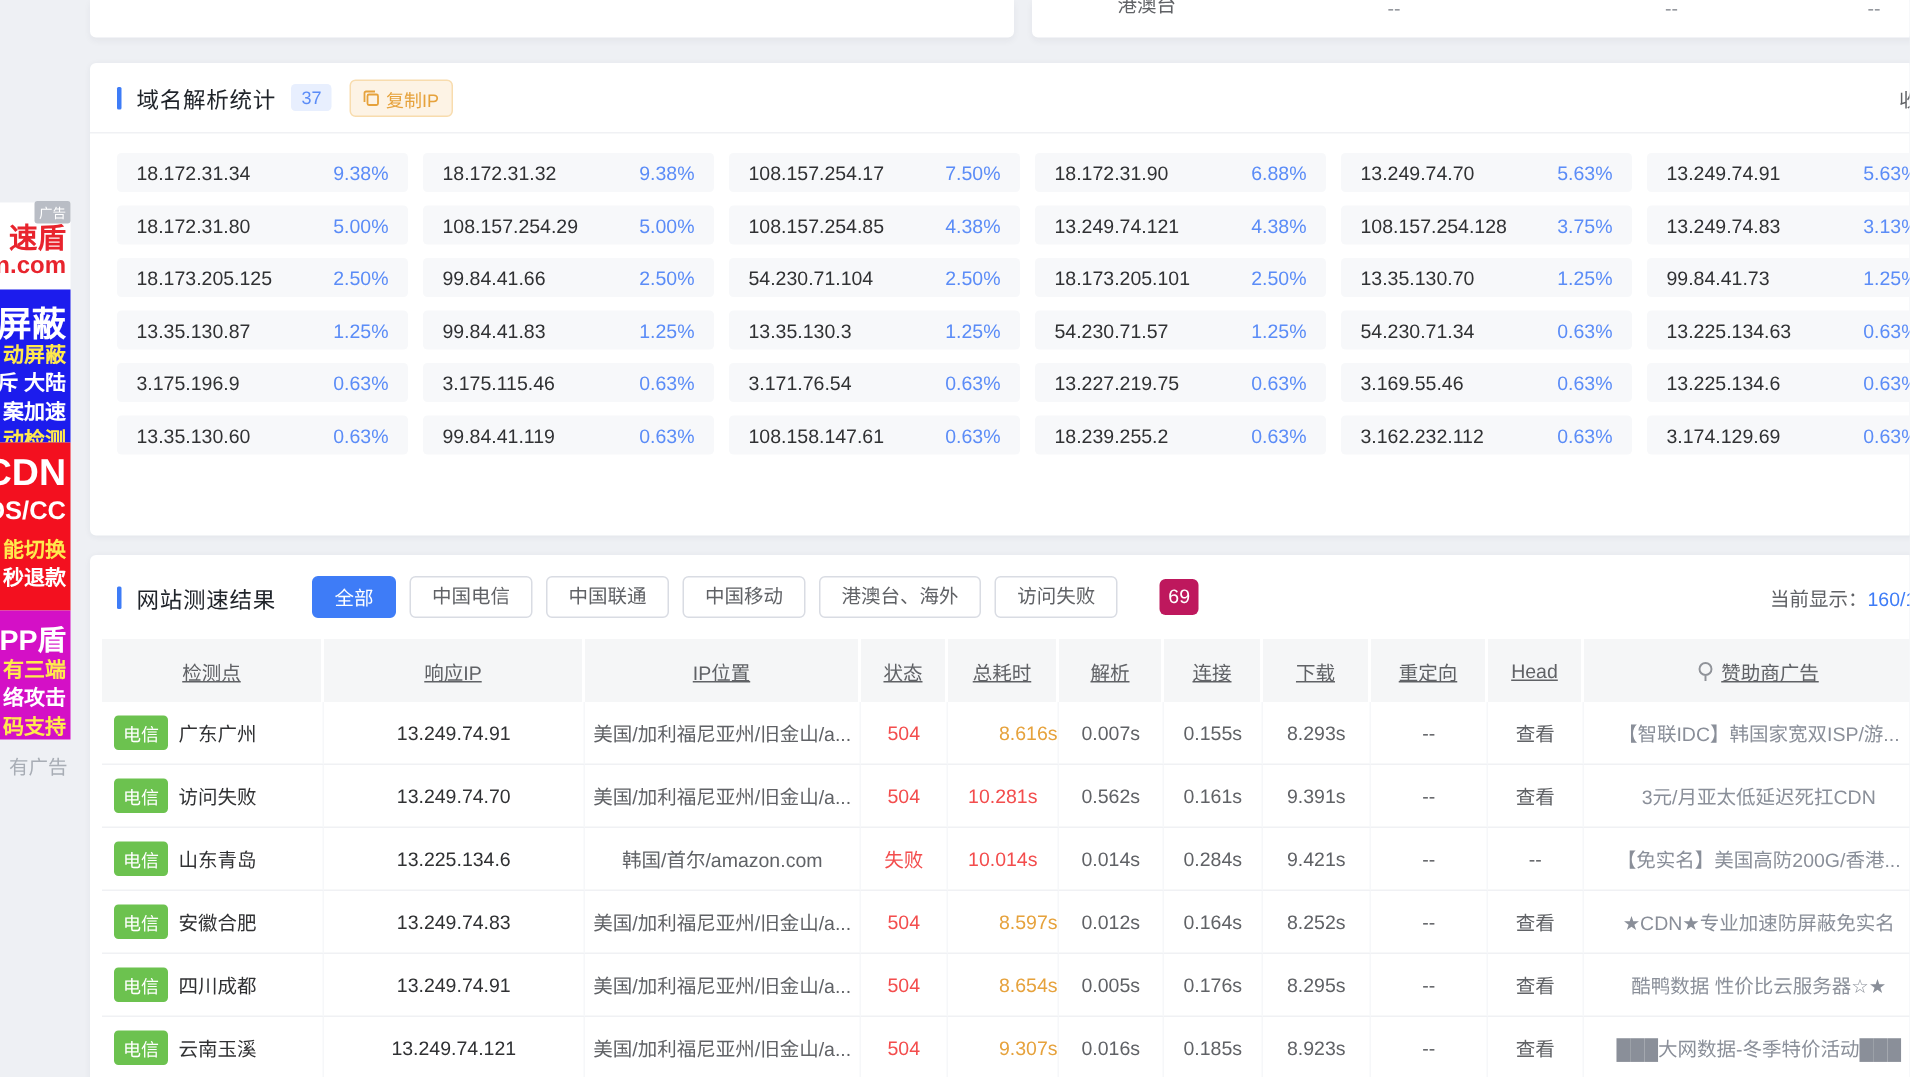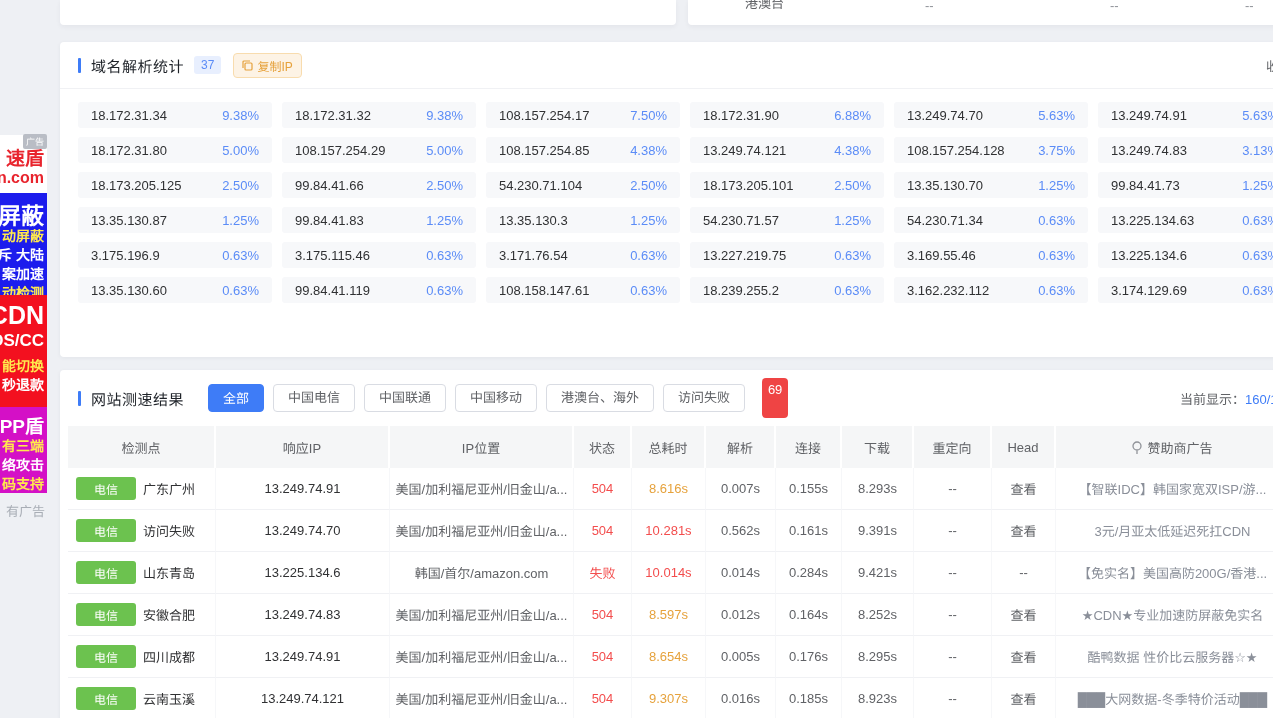"69" .fail-badge { background: #ef4444 -> #be185d; height: 40px -> 24px; margin-left: 8px -> 19px }
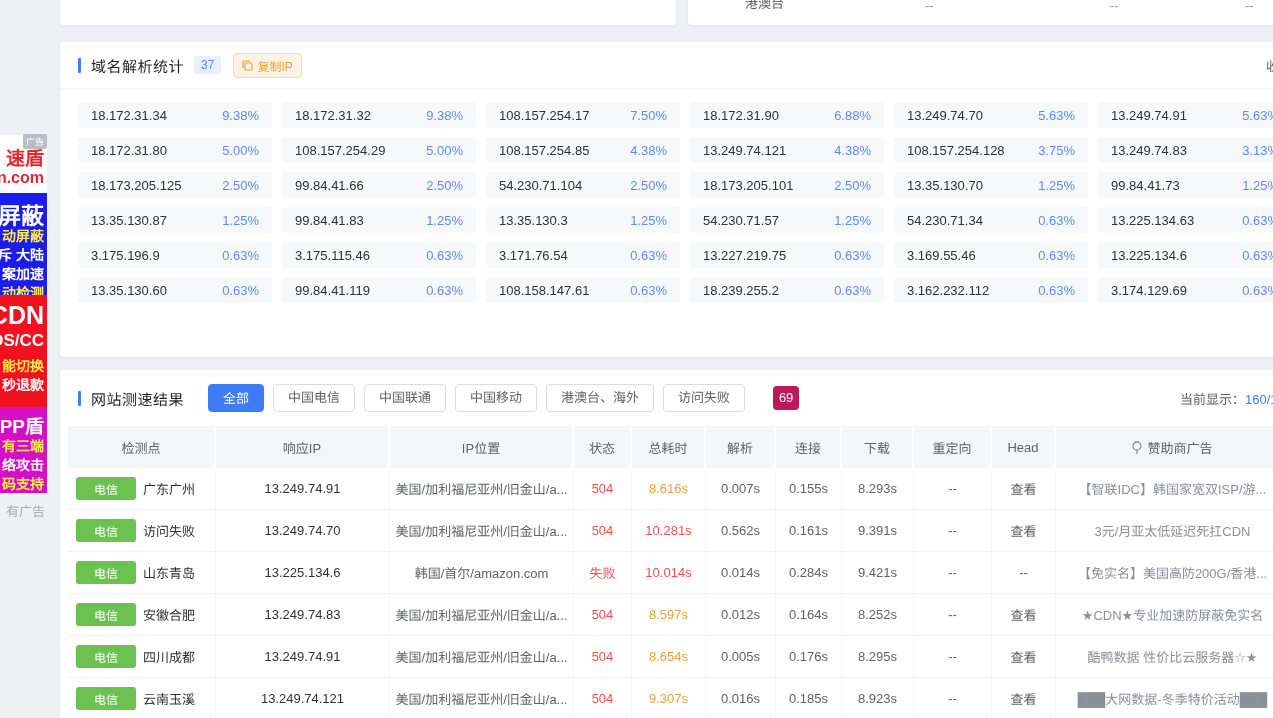"检测点" th { text-decoration: none -> underline }
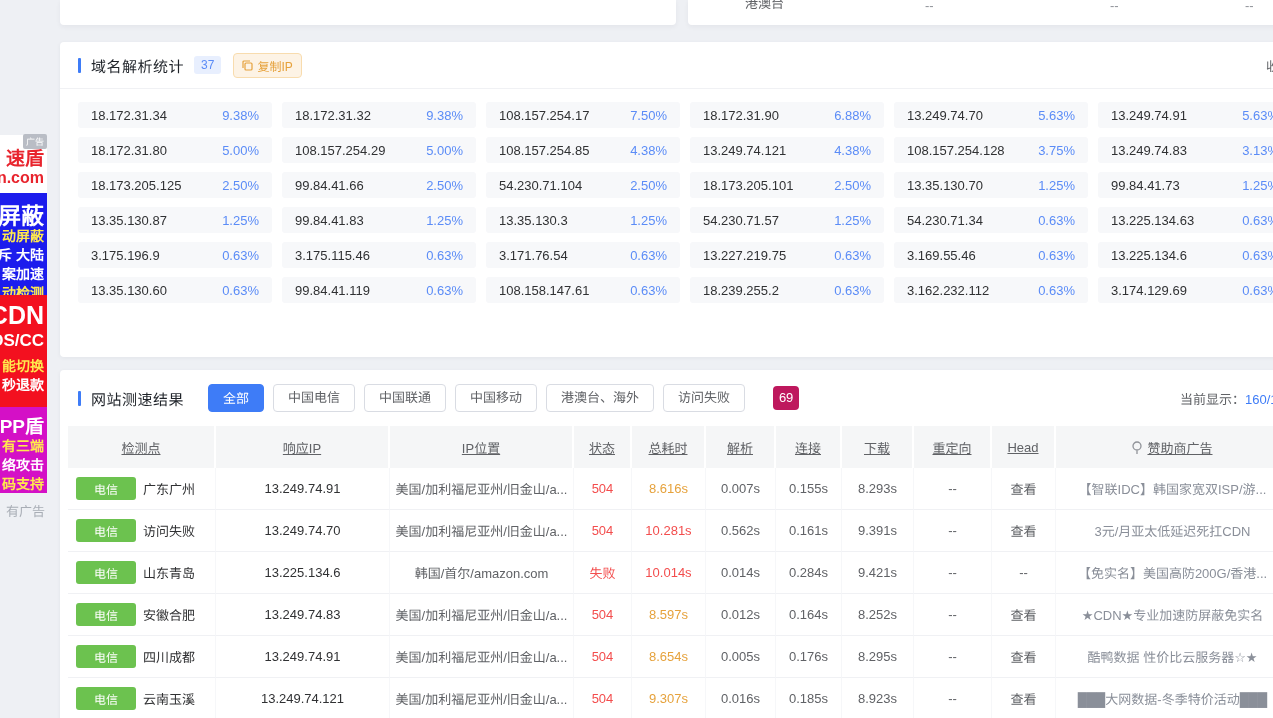"电信" .isp-badge { padding: 3px 18px -> 3px 6px }
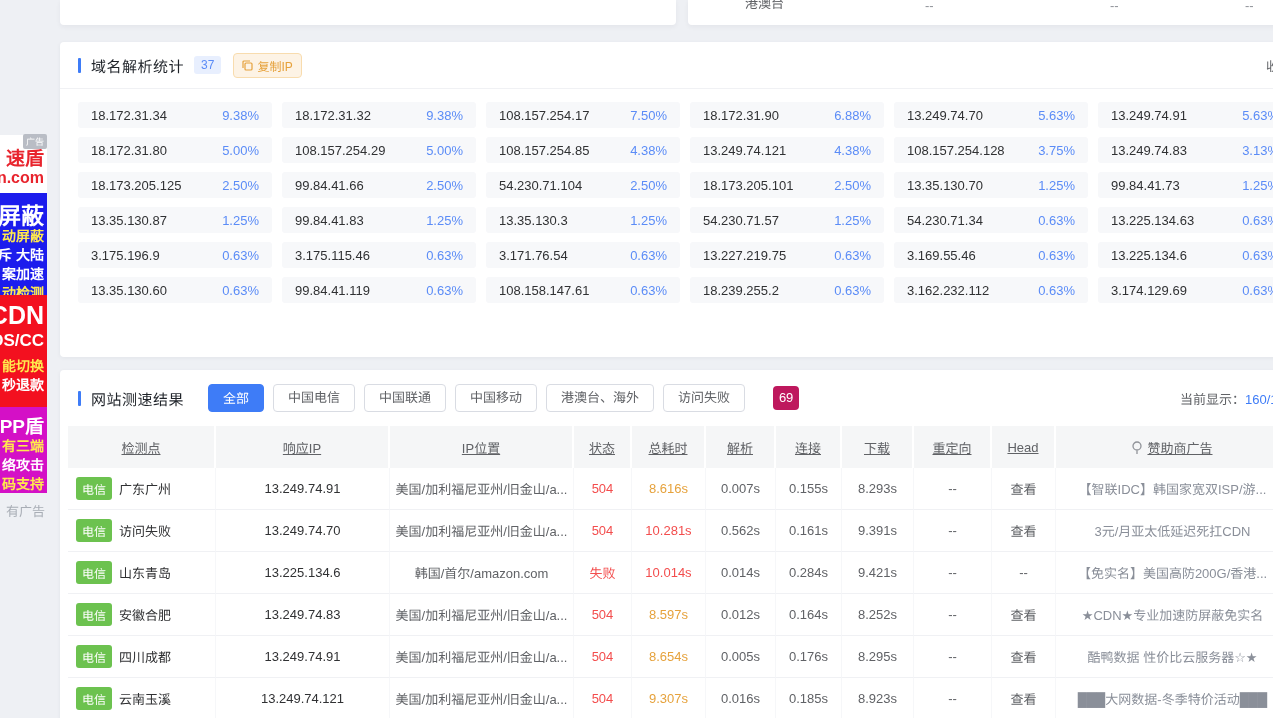"8.616s" .tone-warn { text-align: none -> right }
